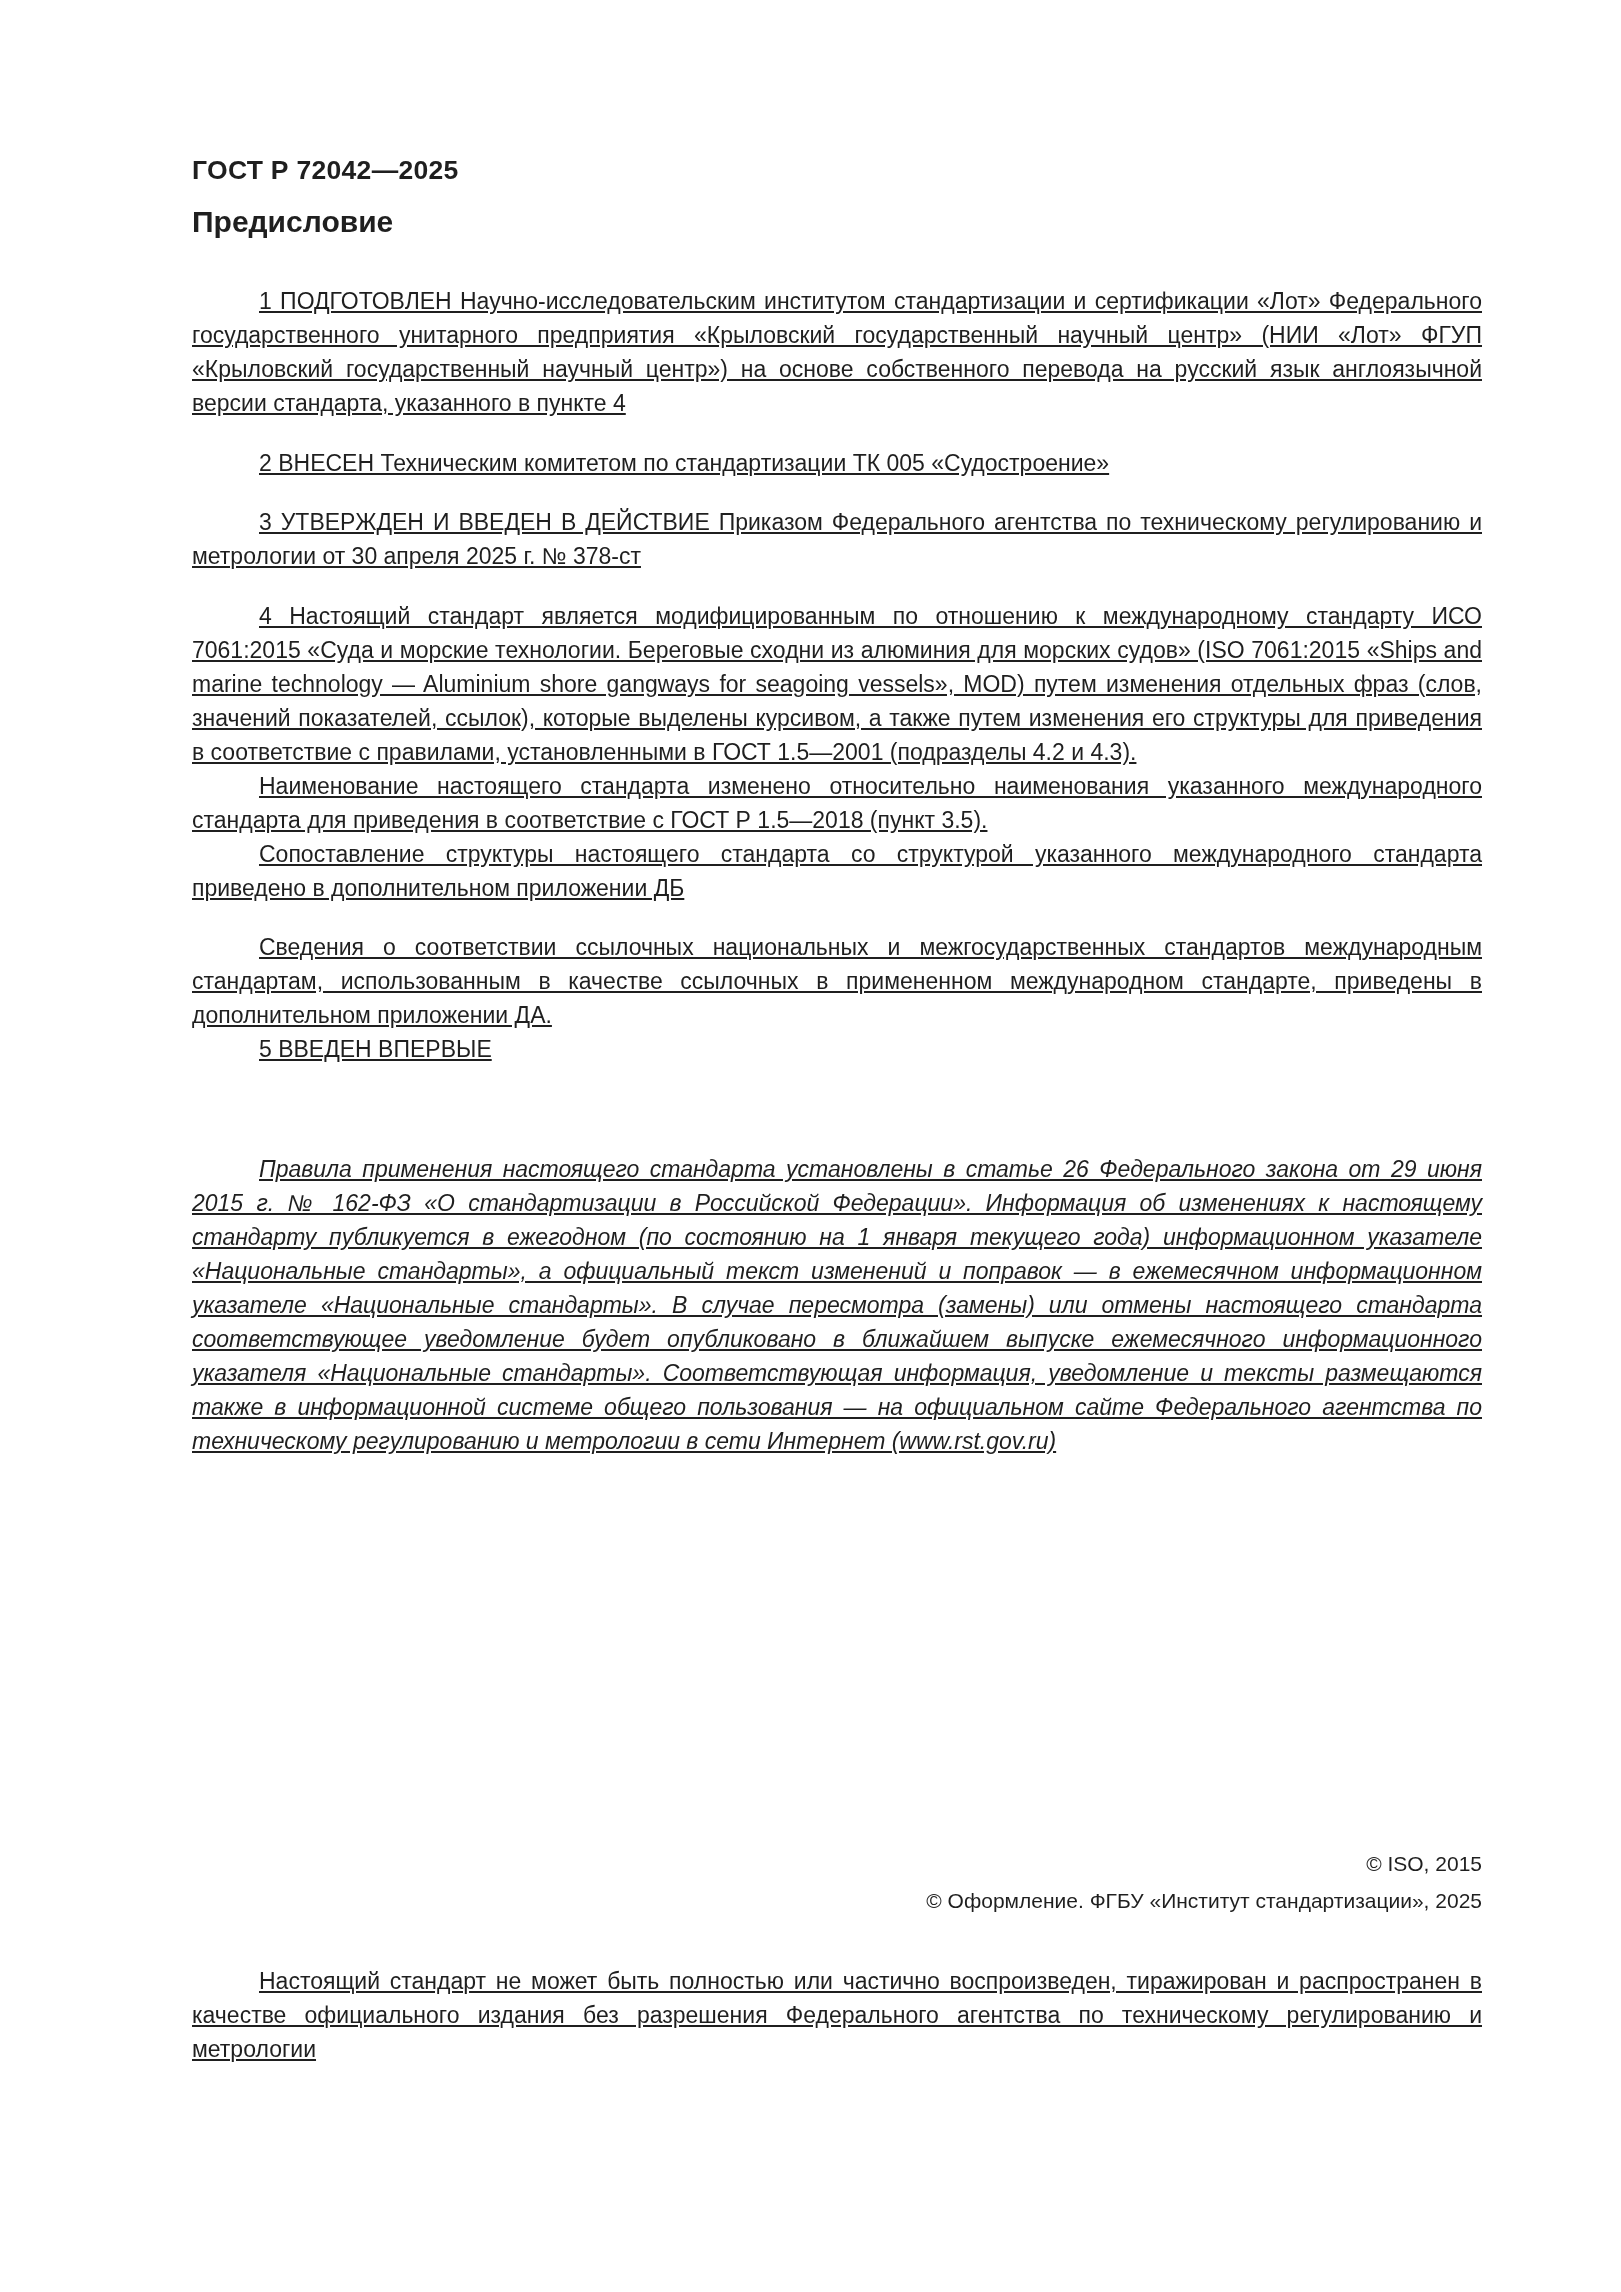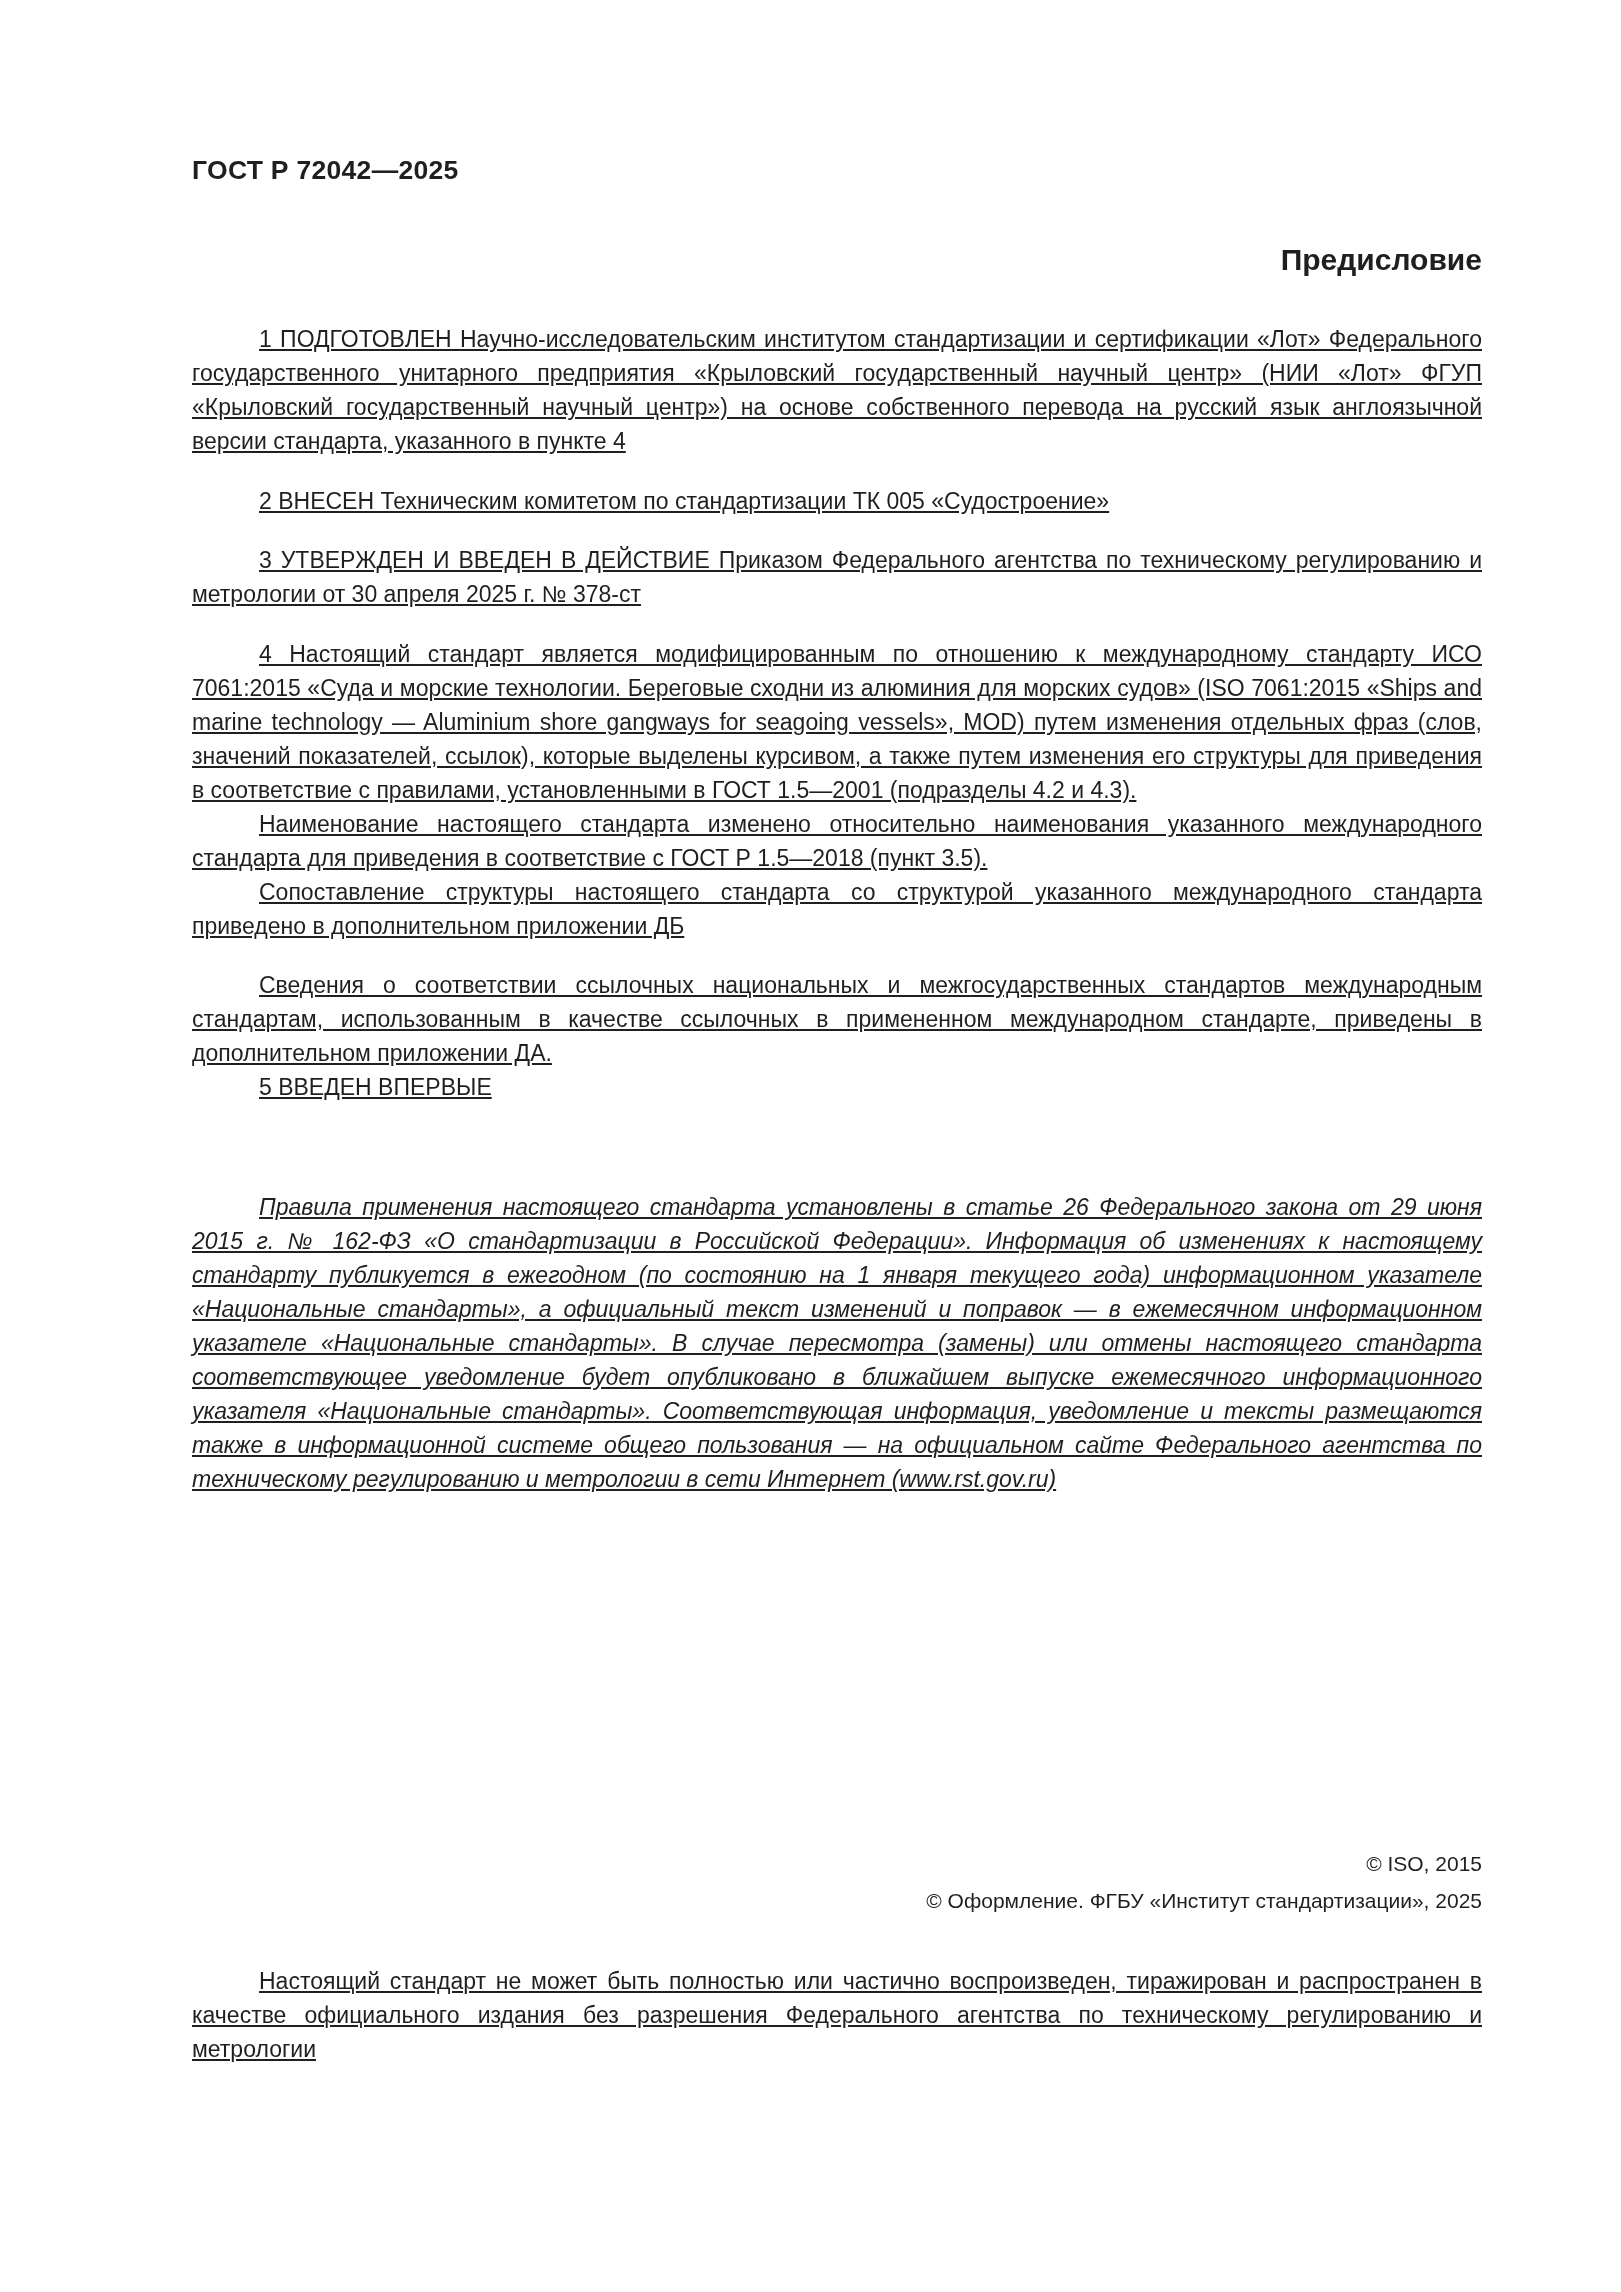"ГОСТ Р 72042—2025" .doc-code { margin-bottom: 57px -> 19px }
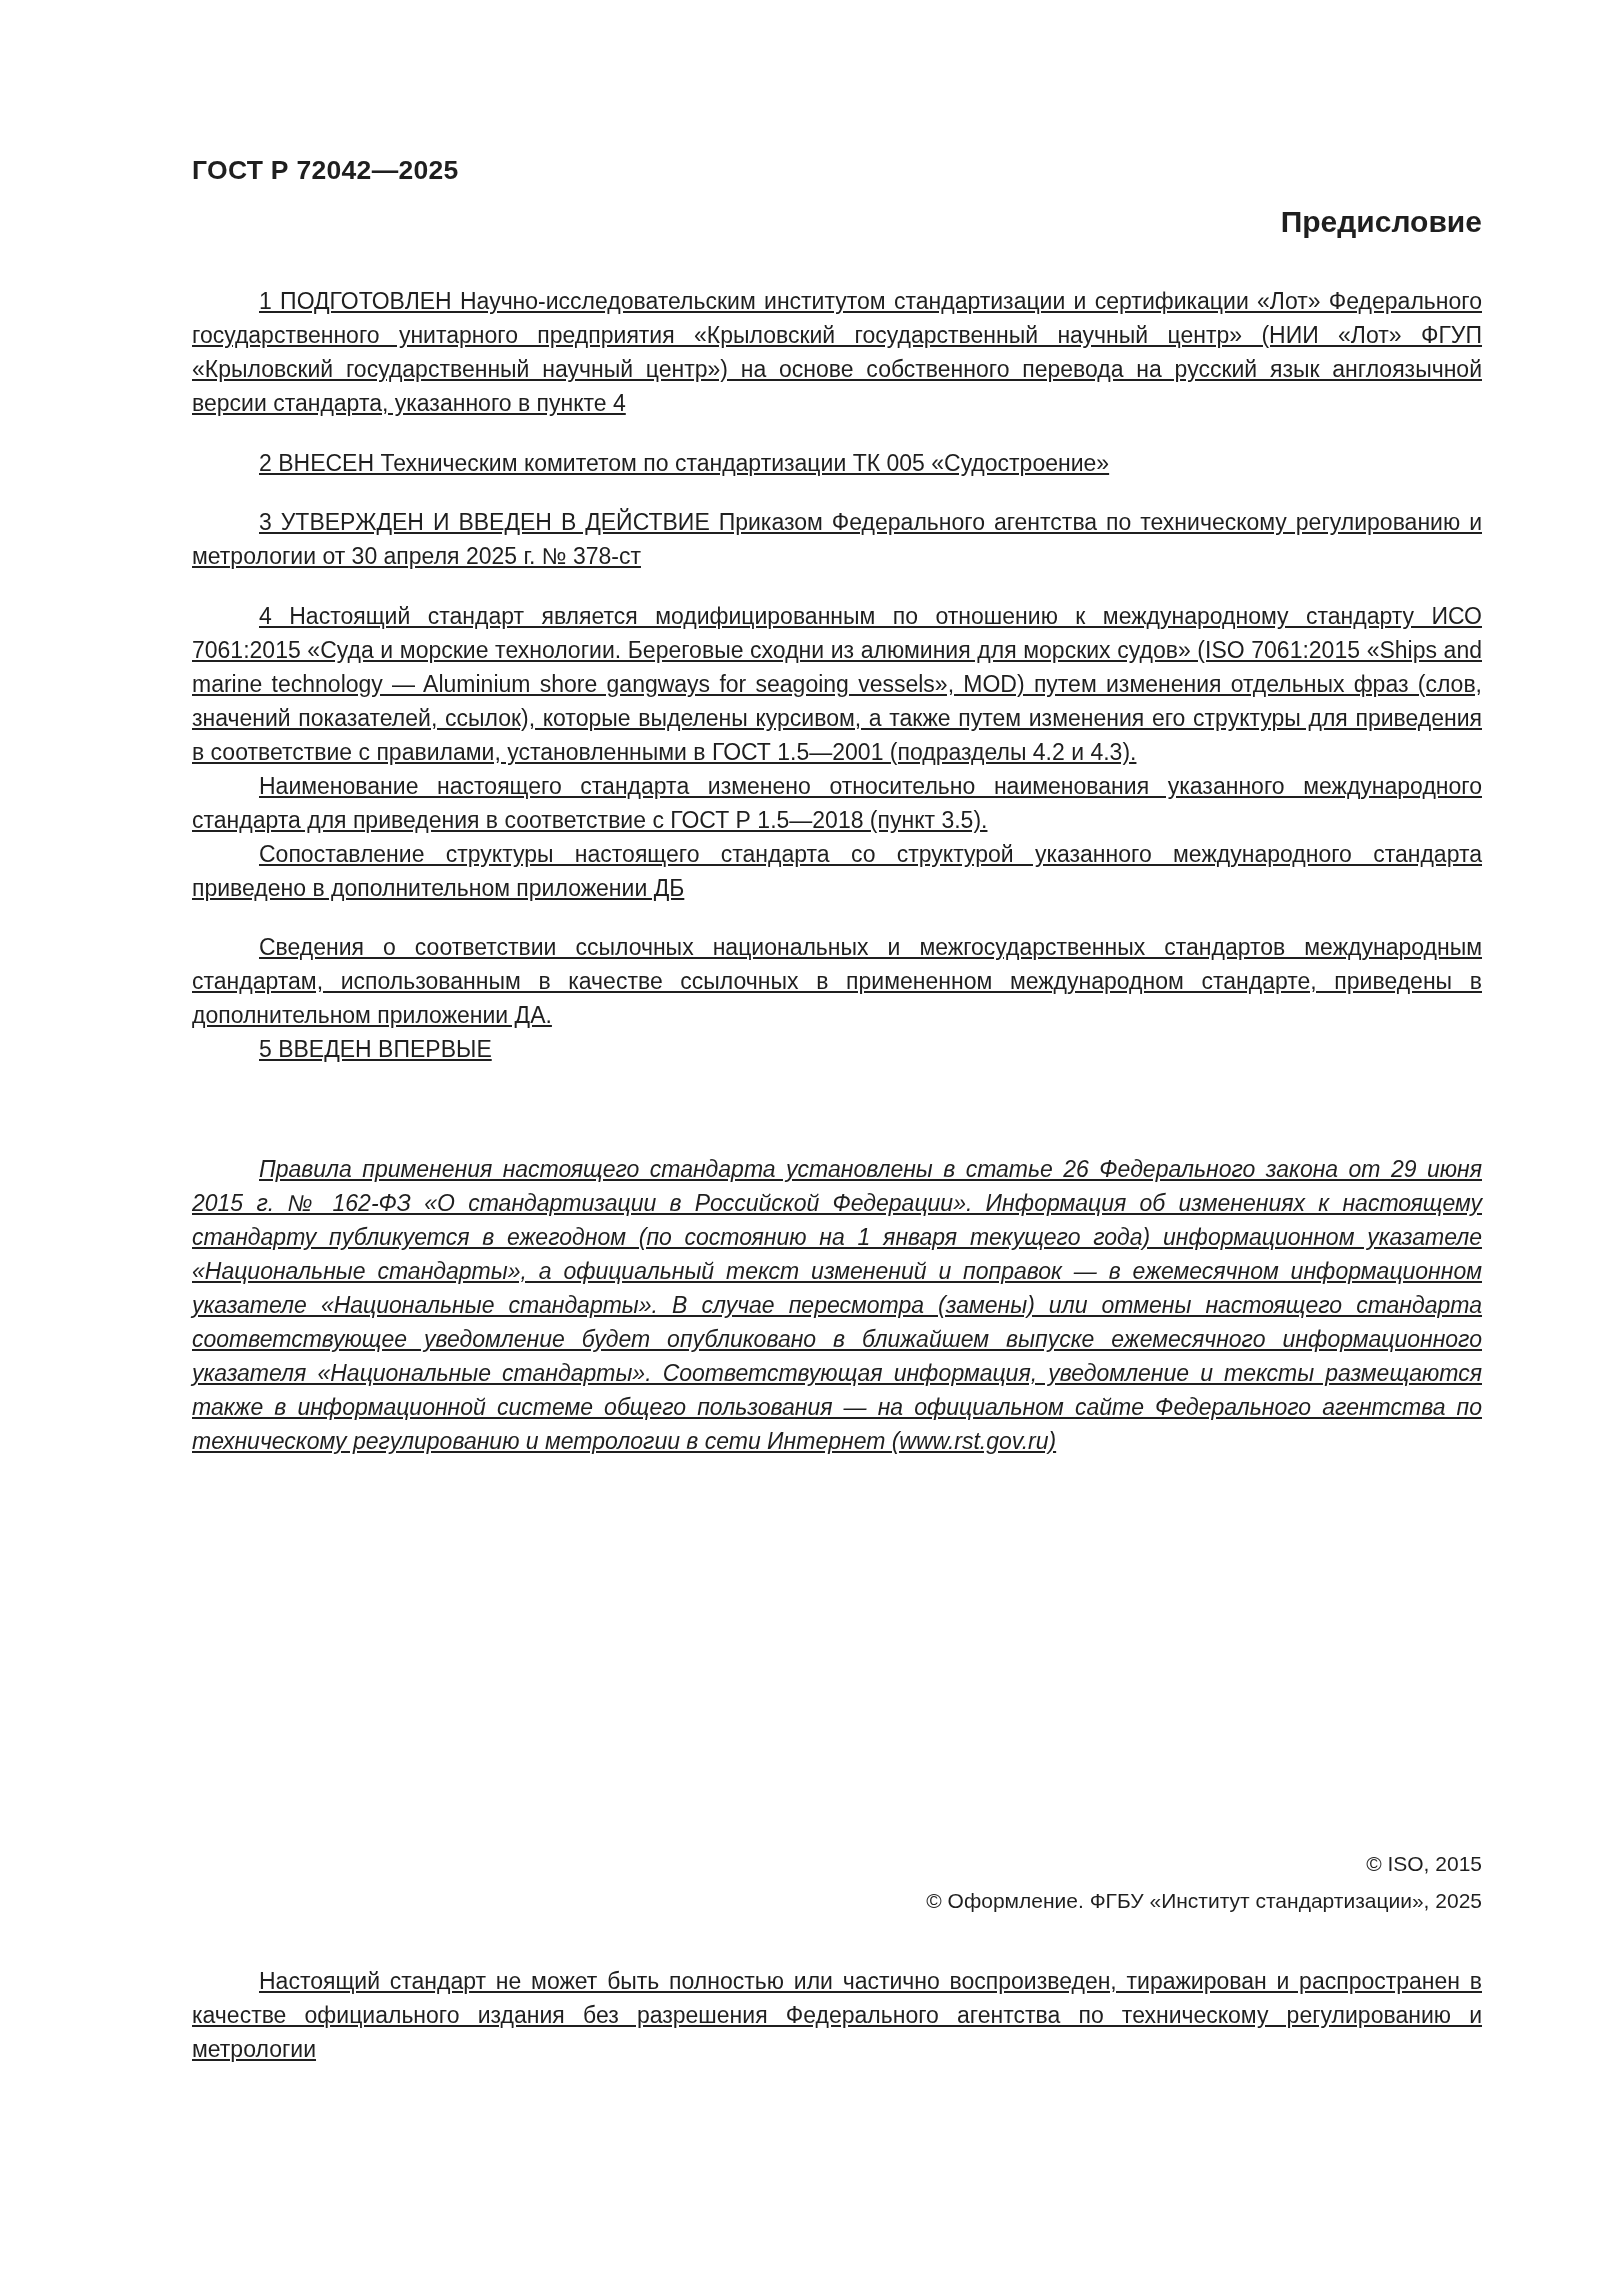"Предисловие" .doc-title { text-align: right -> left }
